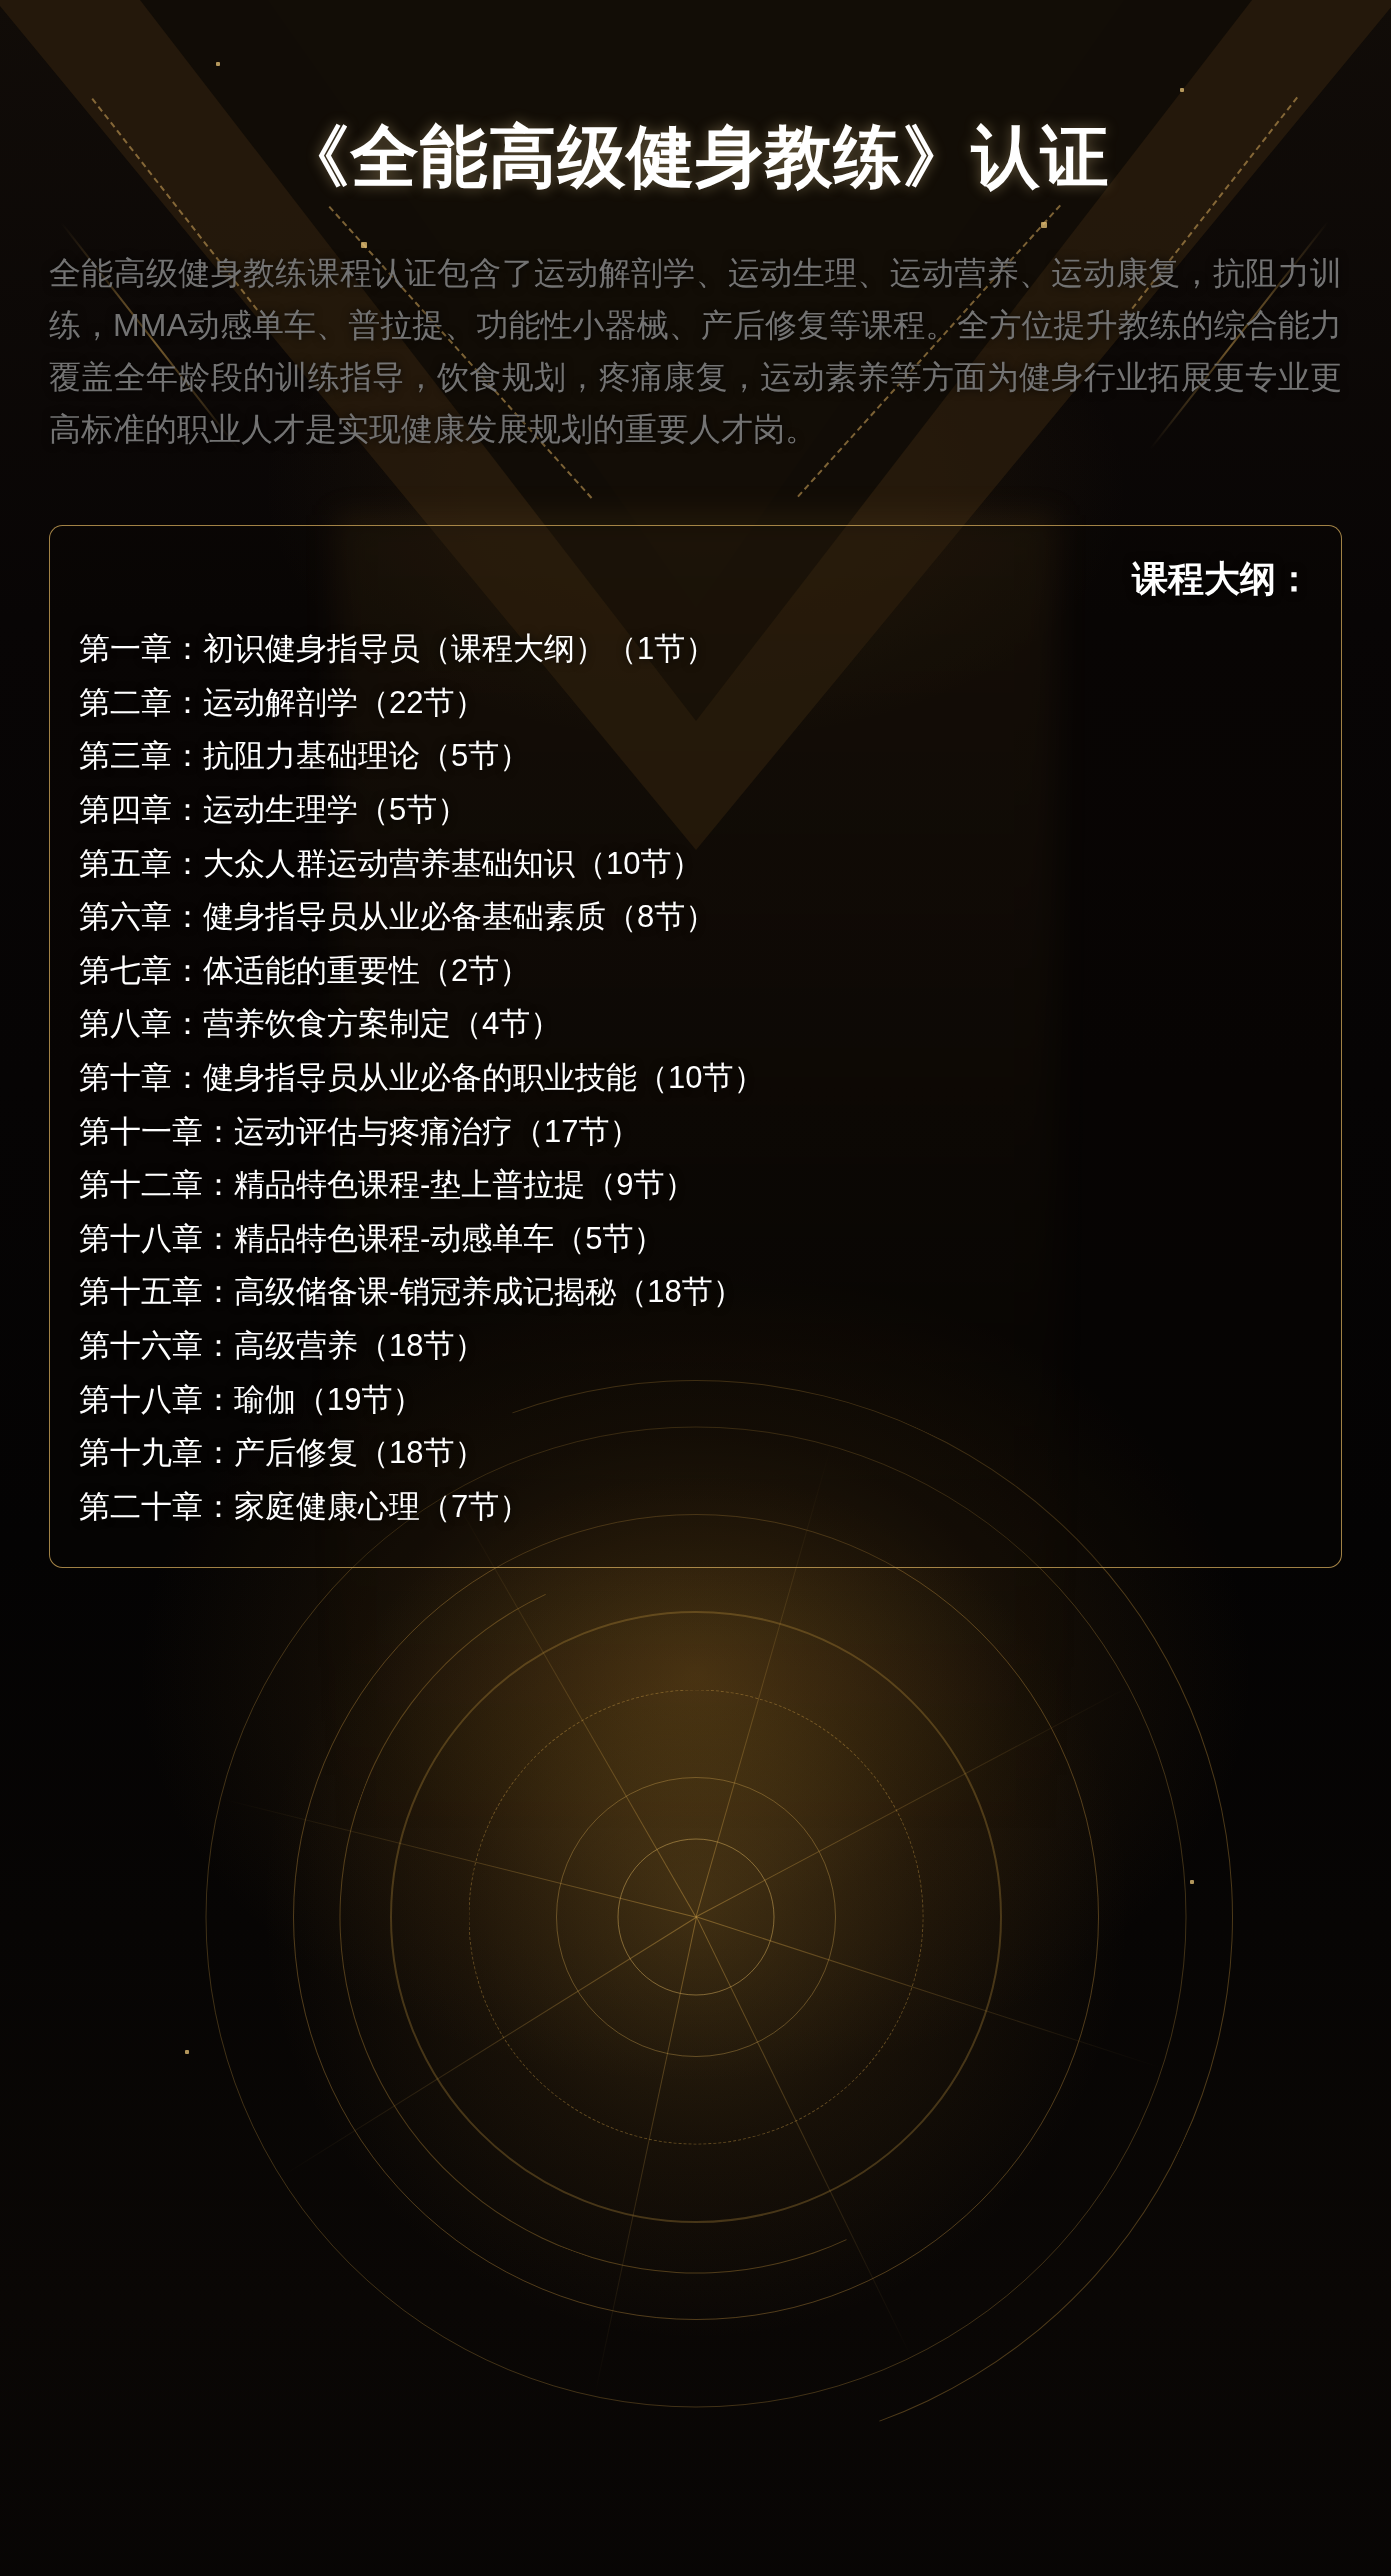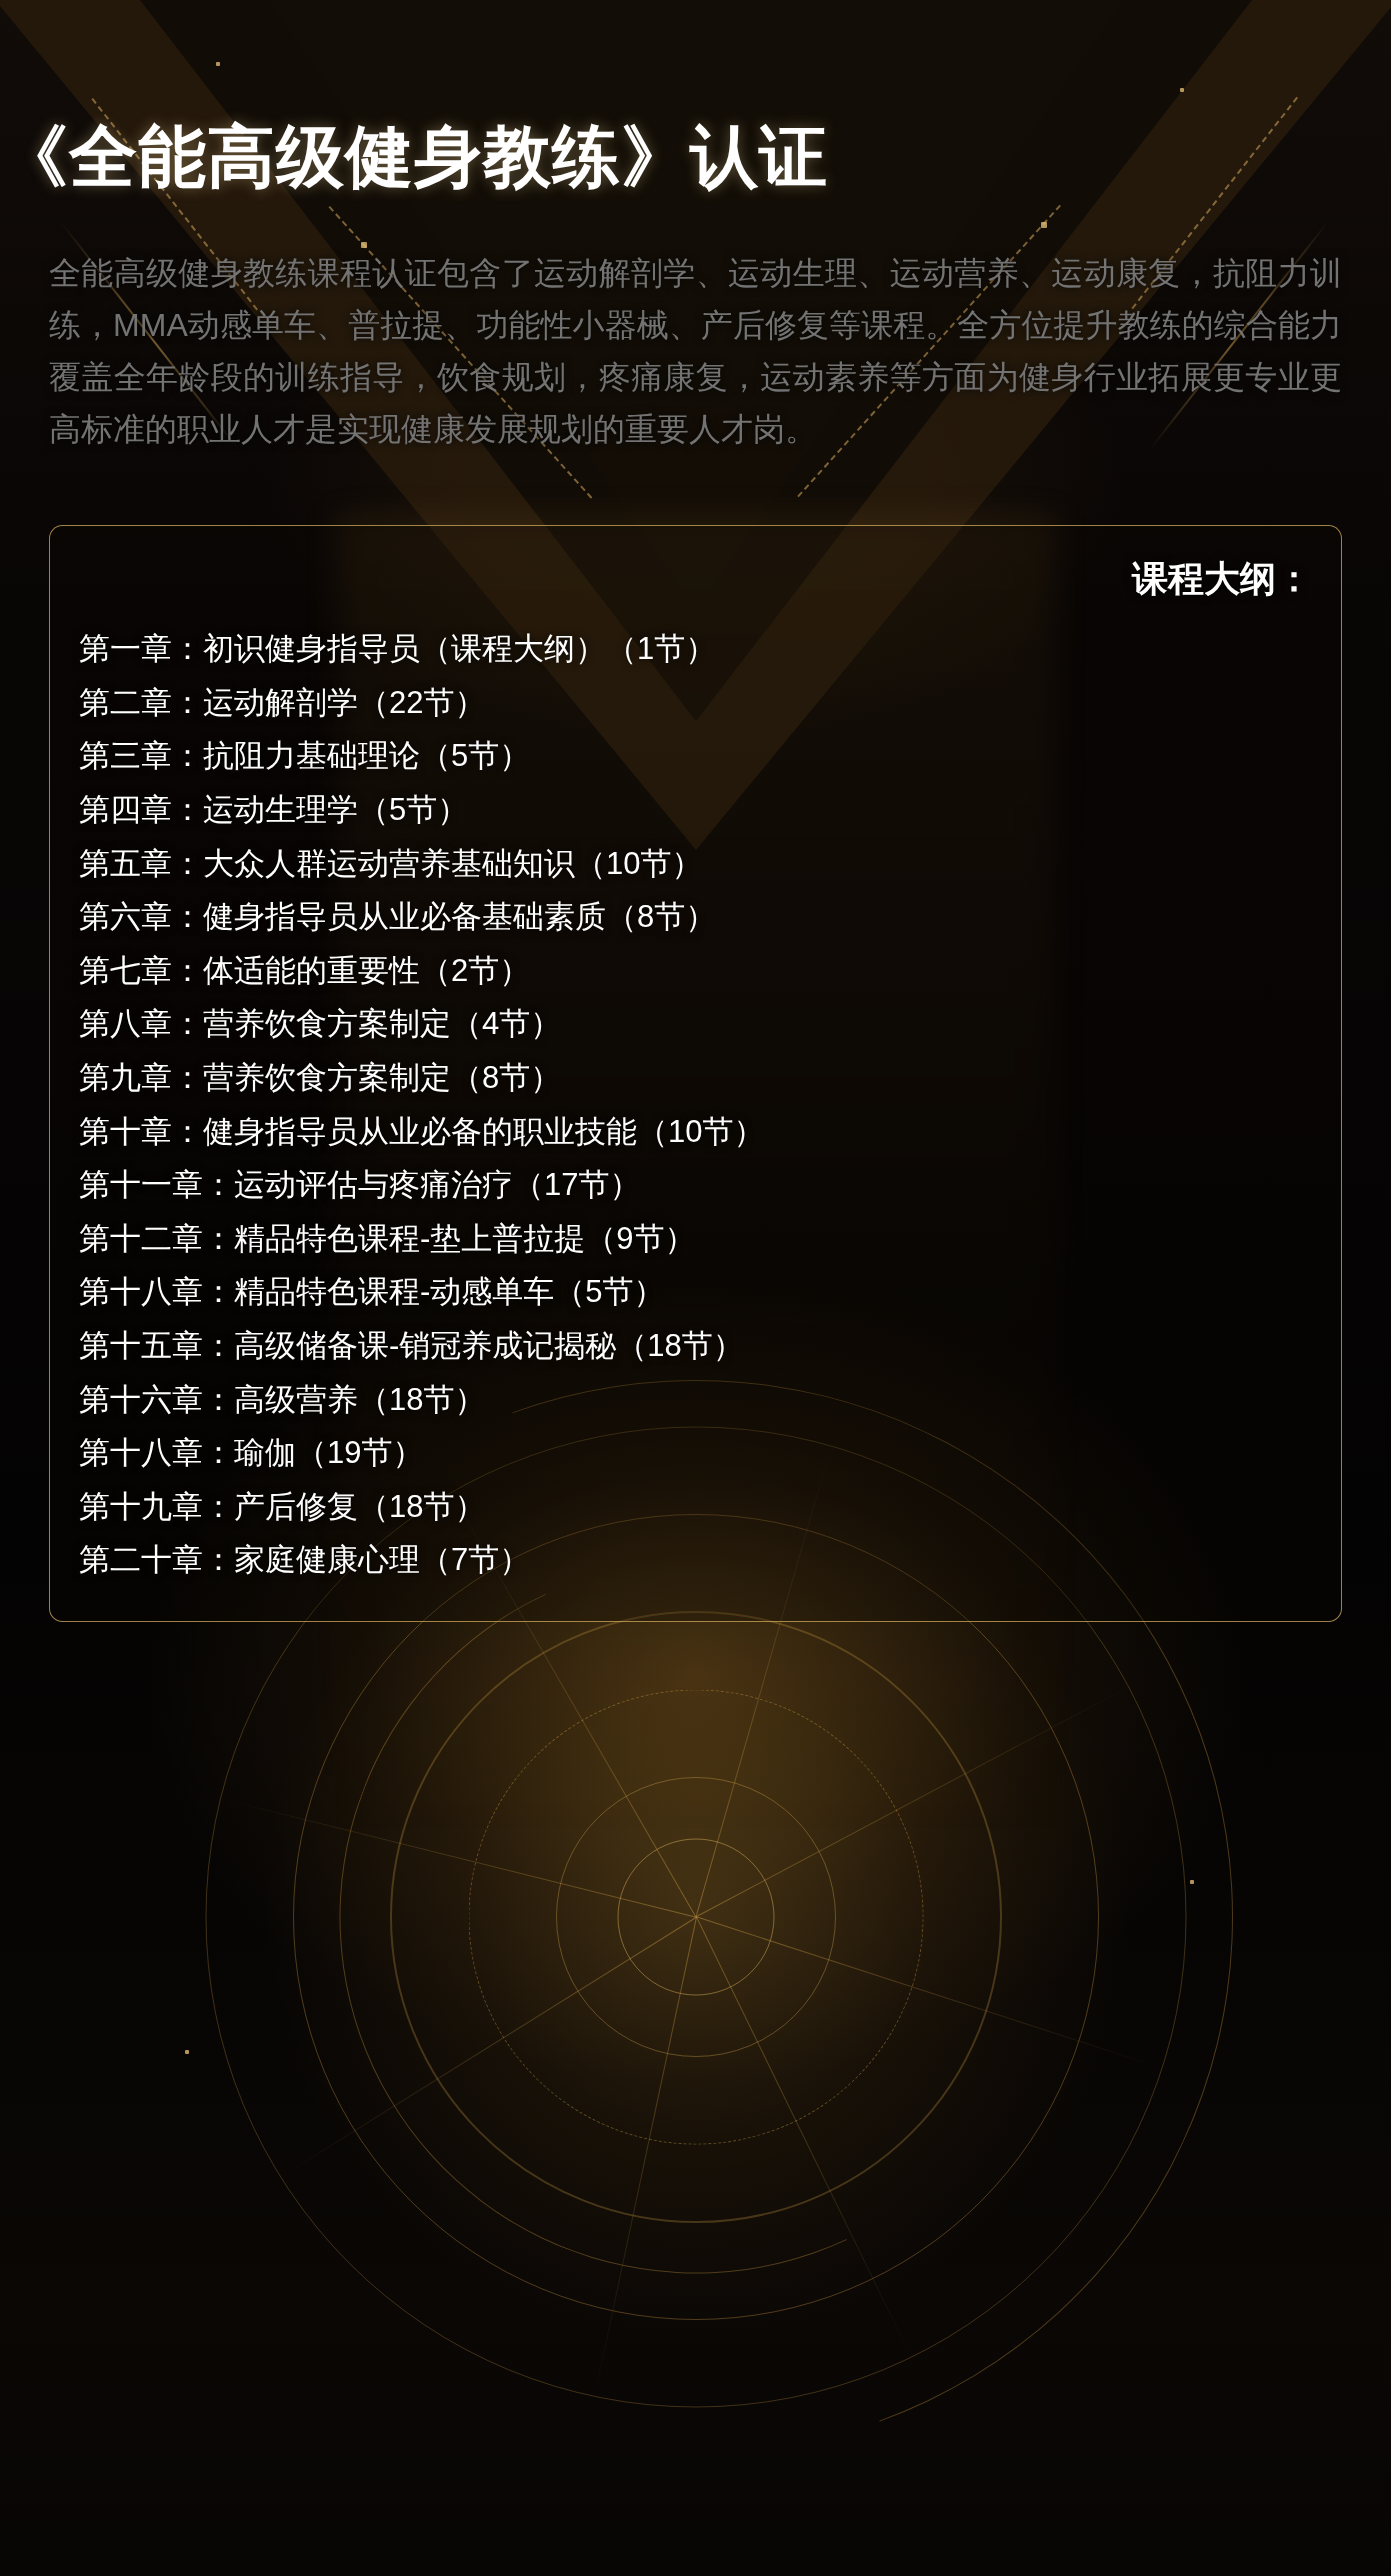"《全能高级健身教练》认证" .title { text-align: none -> center }
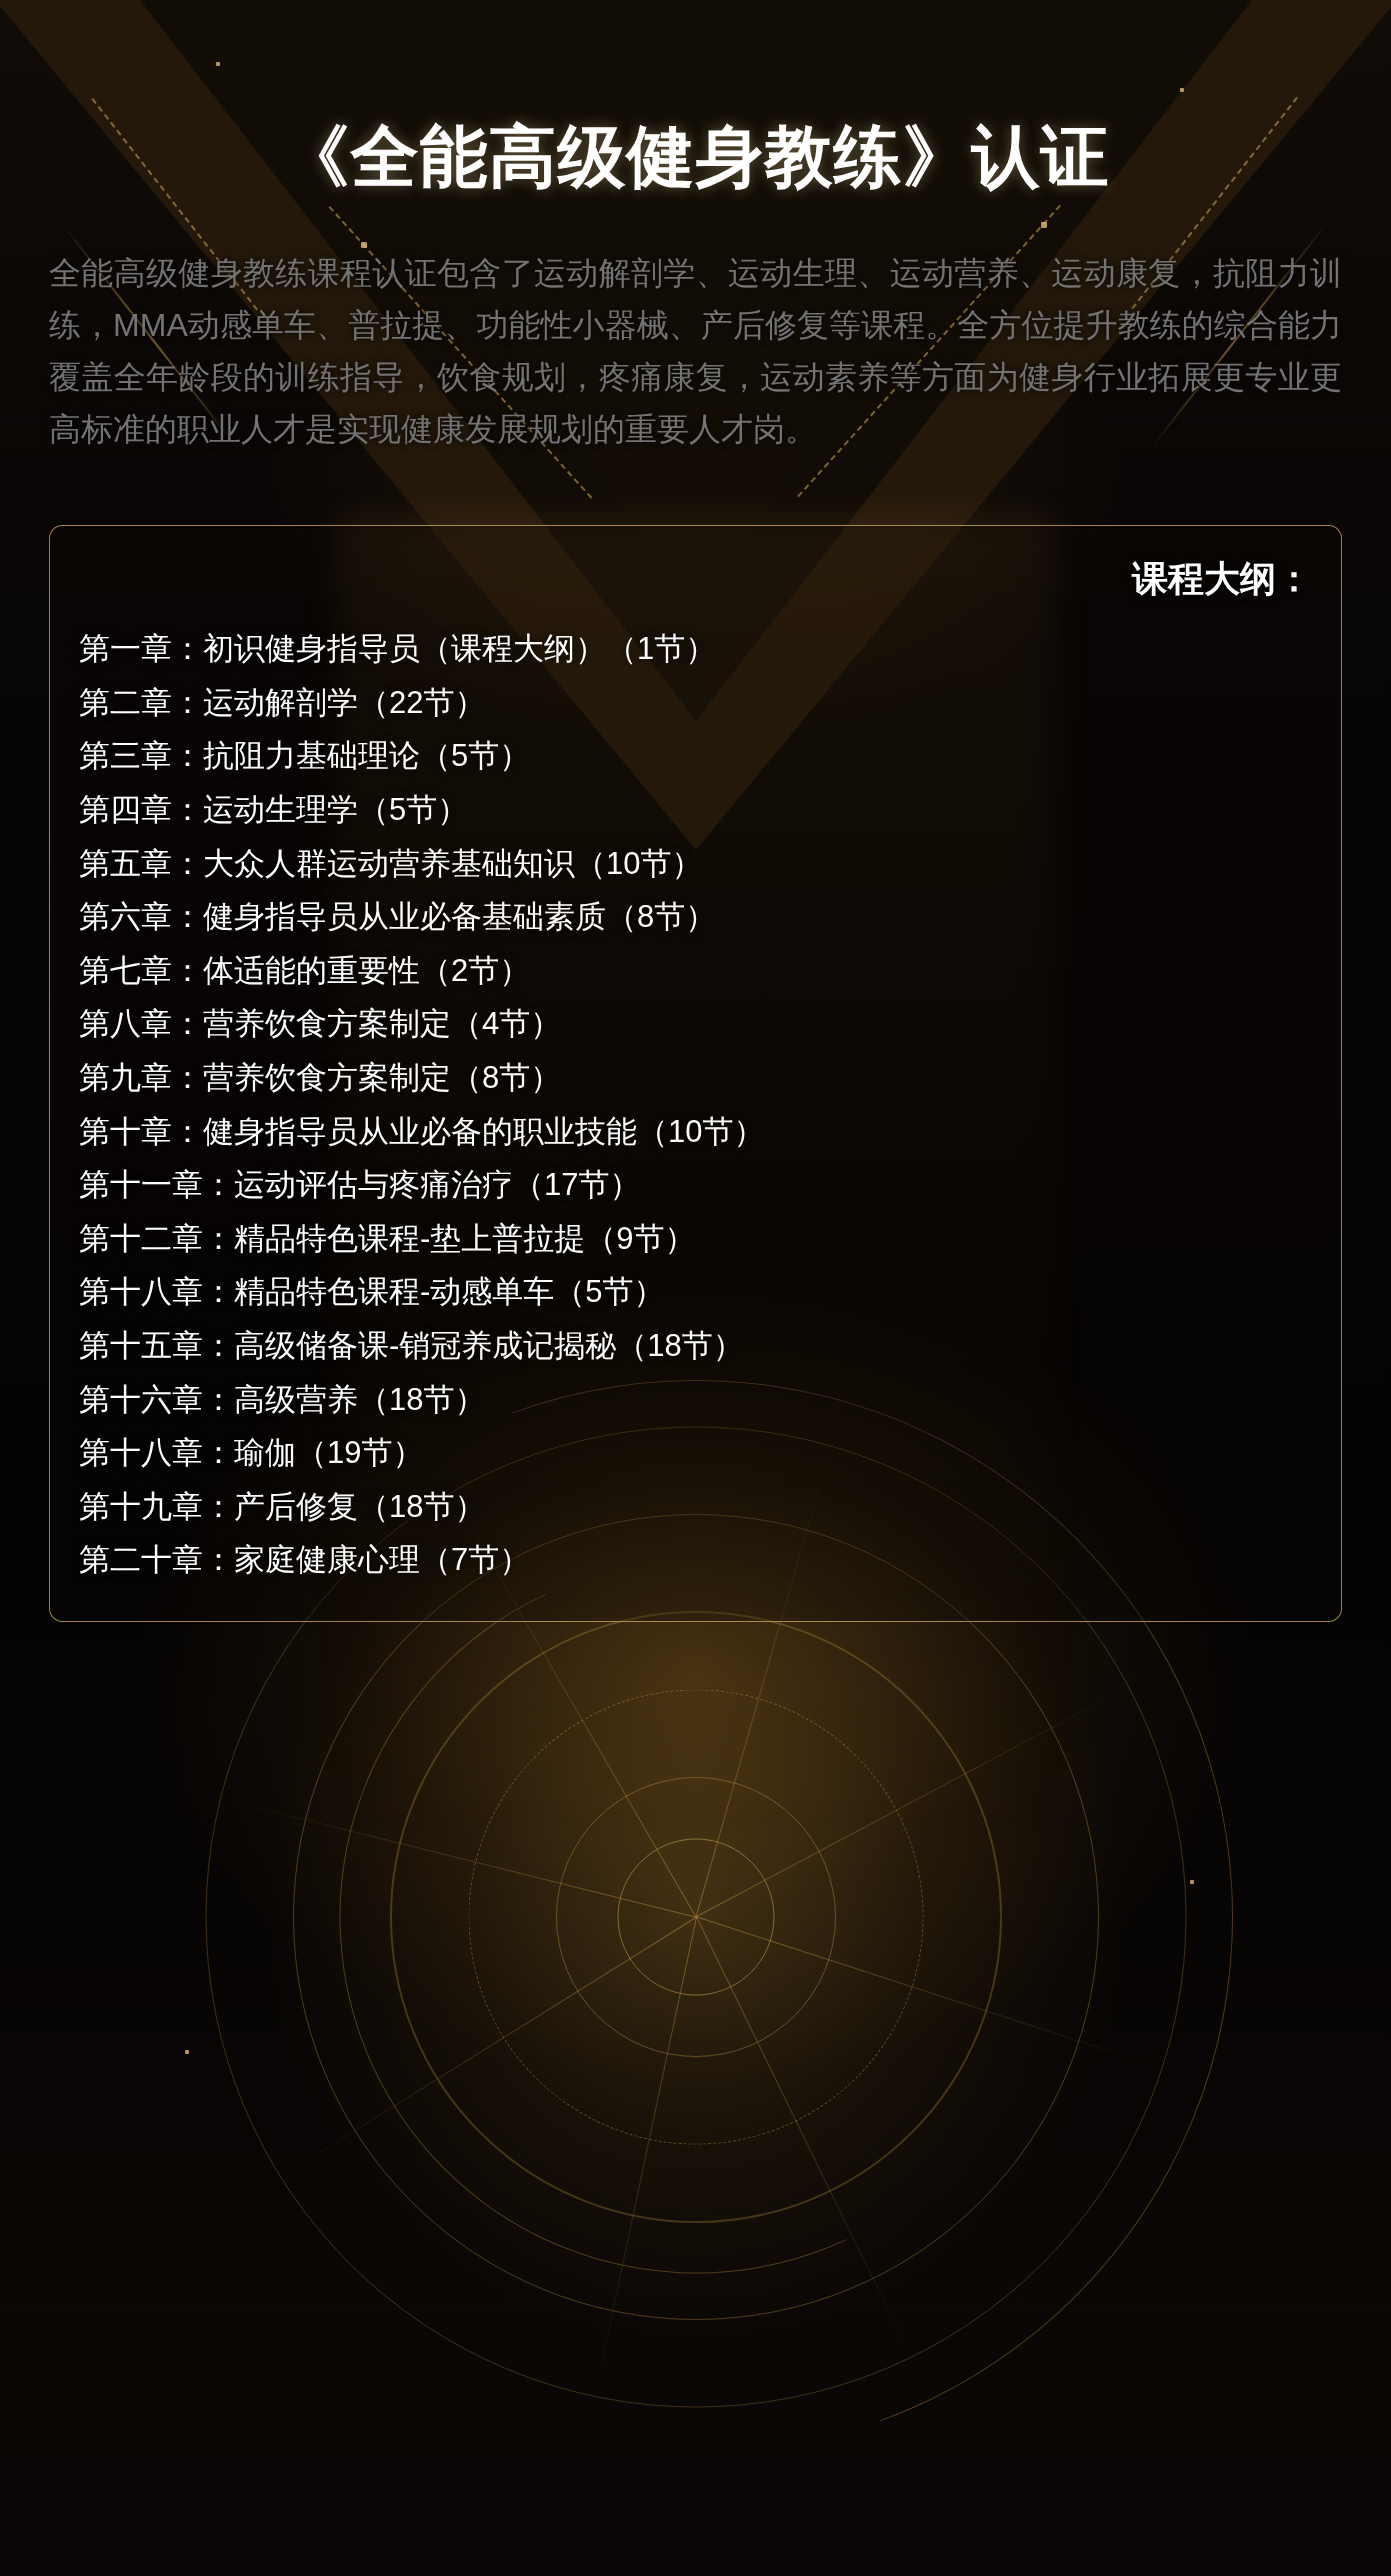"第九章：营养饮食方案制定（8节）" li.outline-item { html: <li>第九章：营养饮食方案制定（8节）</li> -> none }
